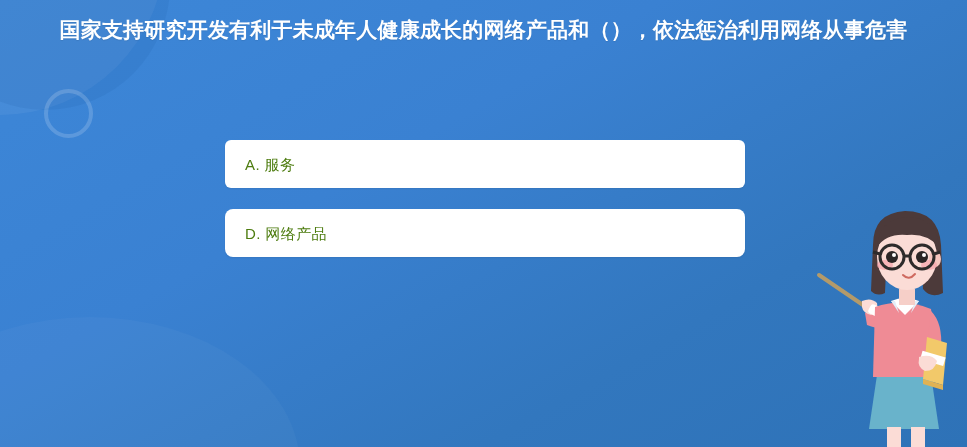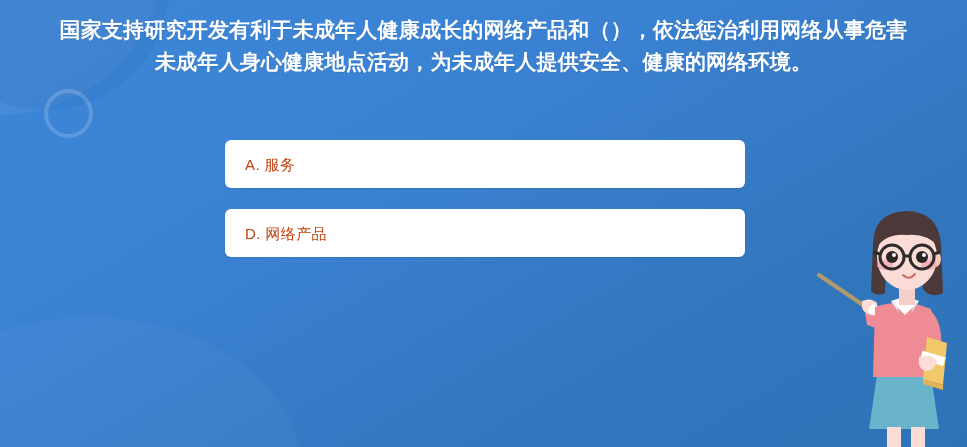"未成年人身心健康地点活动，为未成年人提供安全、健康的网络环境。" span.qline { html: <span>未成年人身心健康地点活动，为未成年人提供安全、健康的网络环境。</span> -> none }
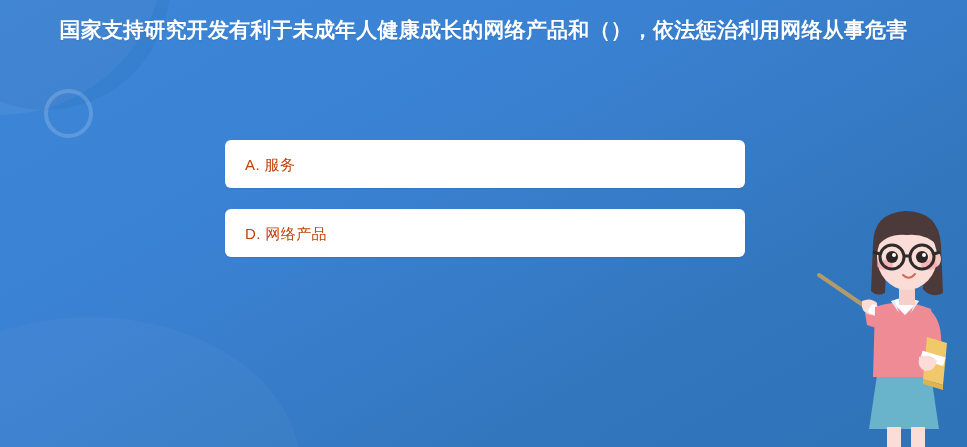"A. 服务" .opt-text { color: #c2410c -> #4d7c0f }
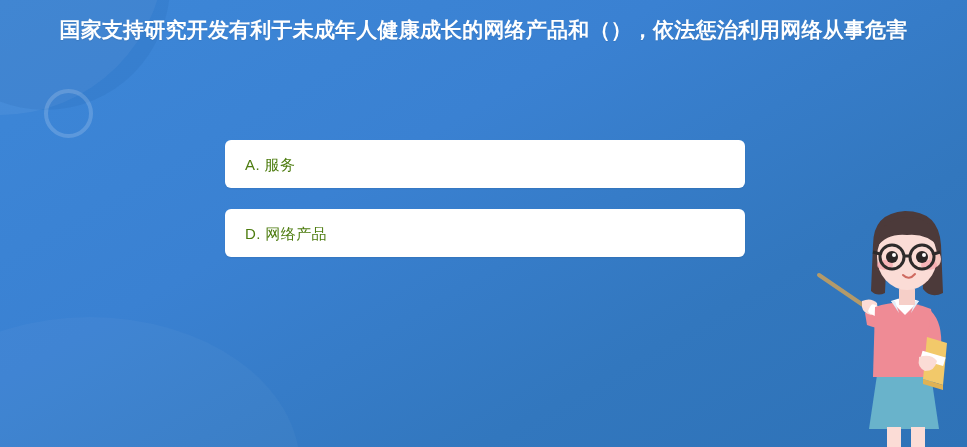"D. 网络产品" .option:last-child { border-radius: none -> 8px }
